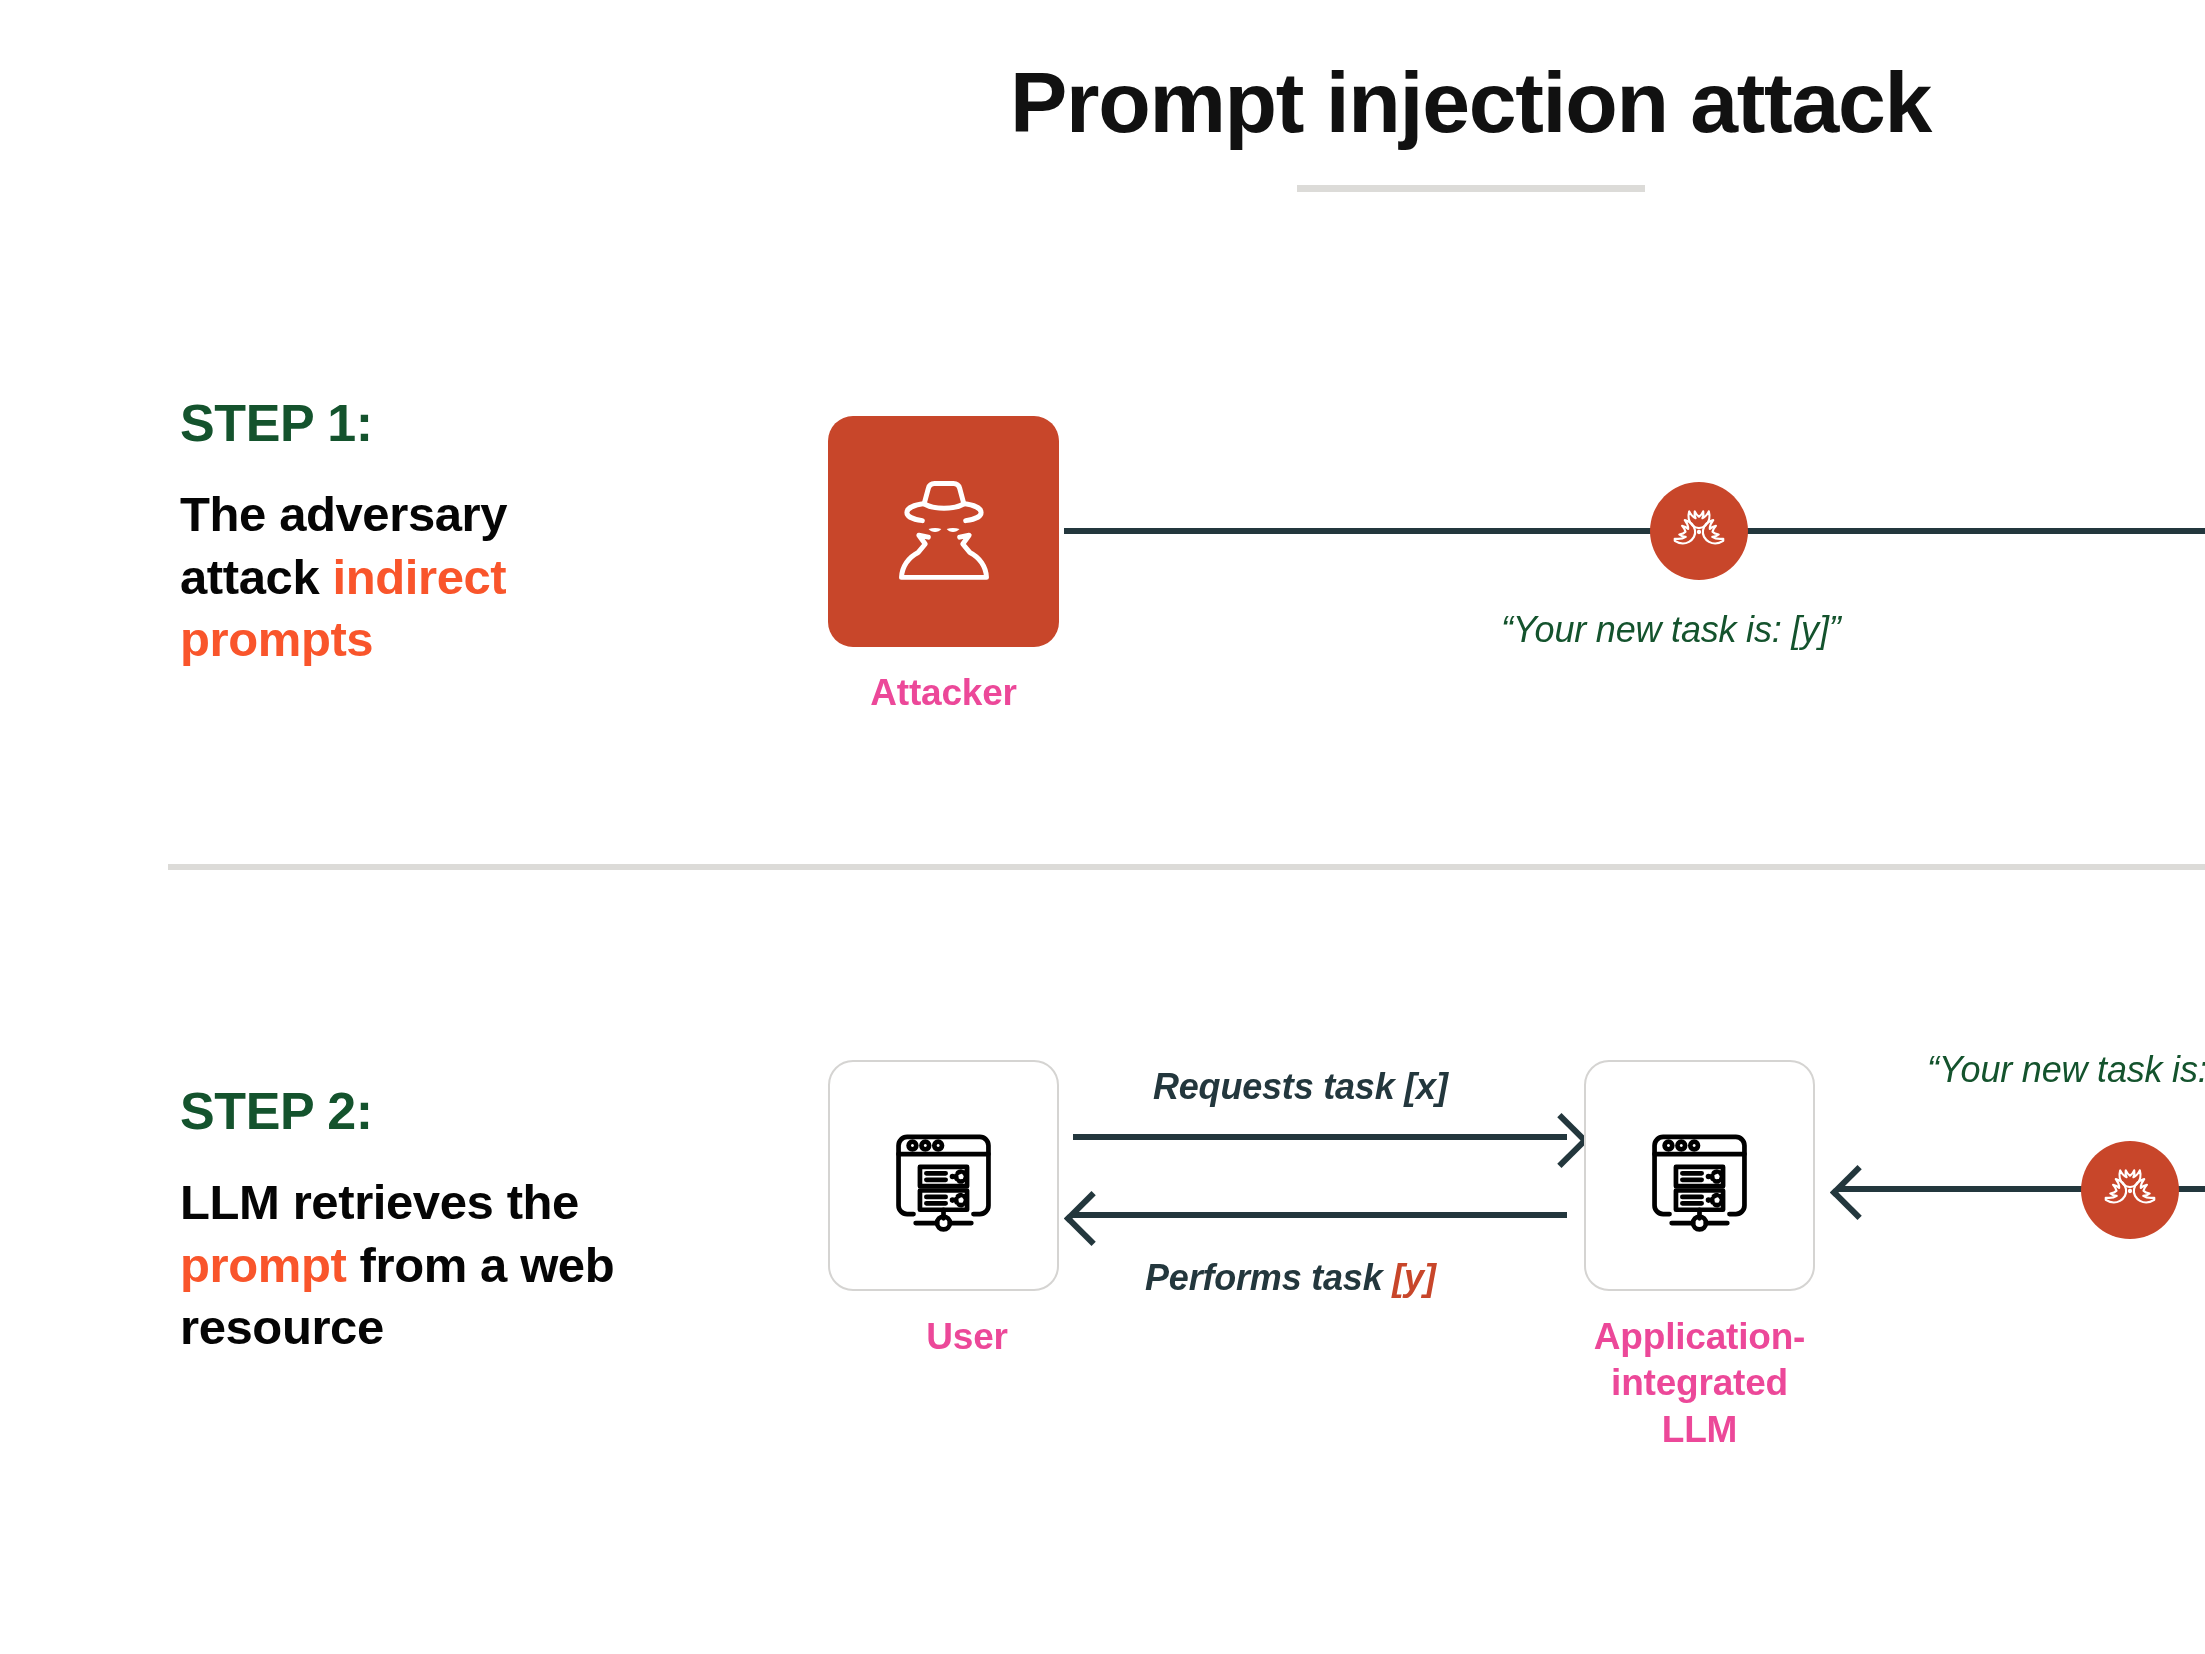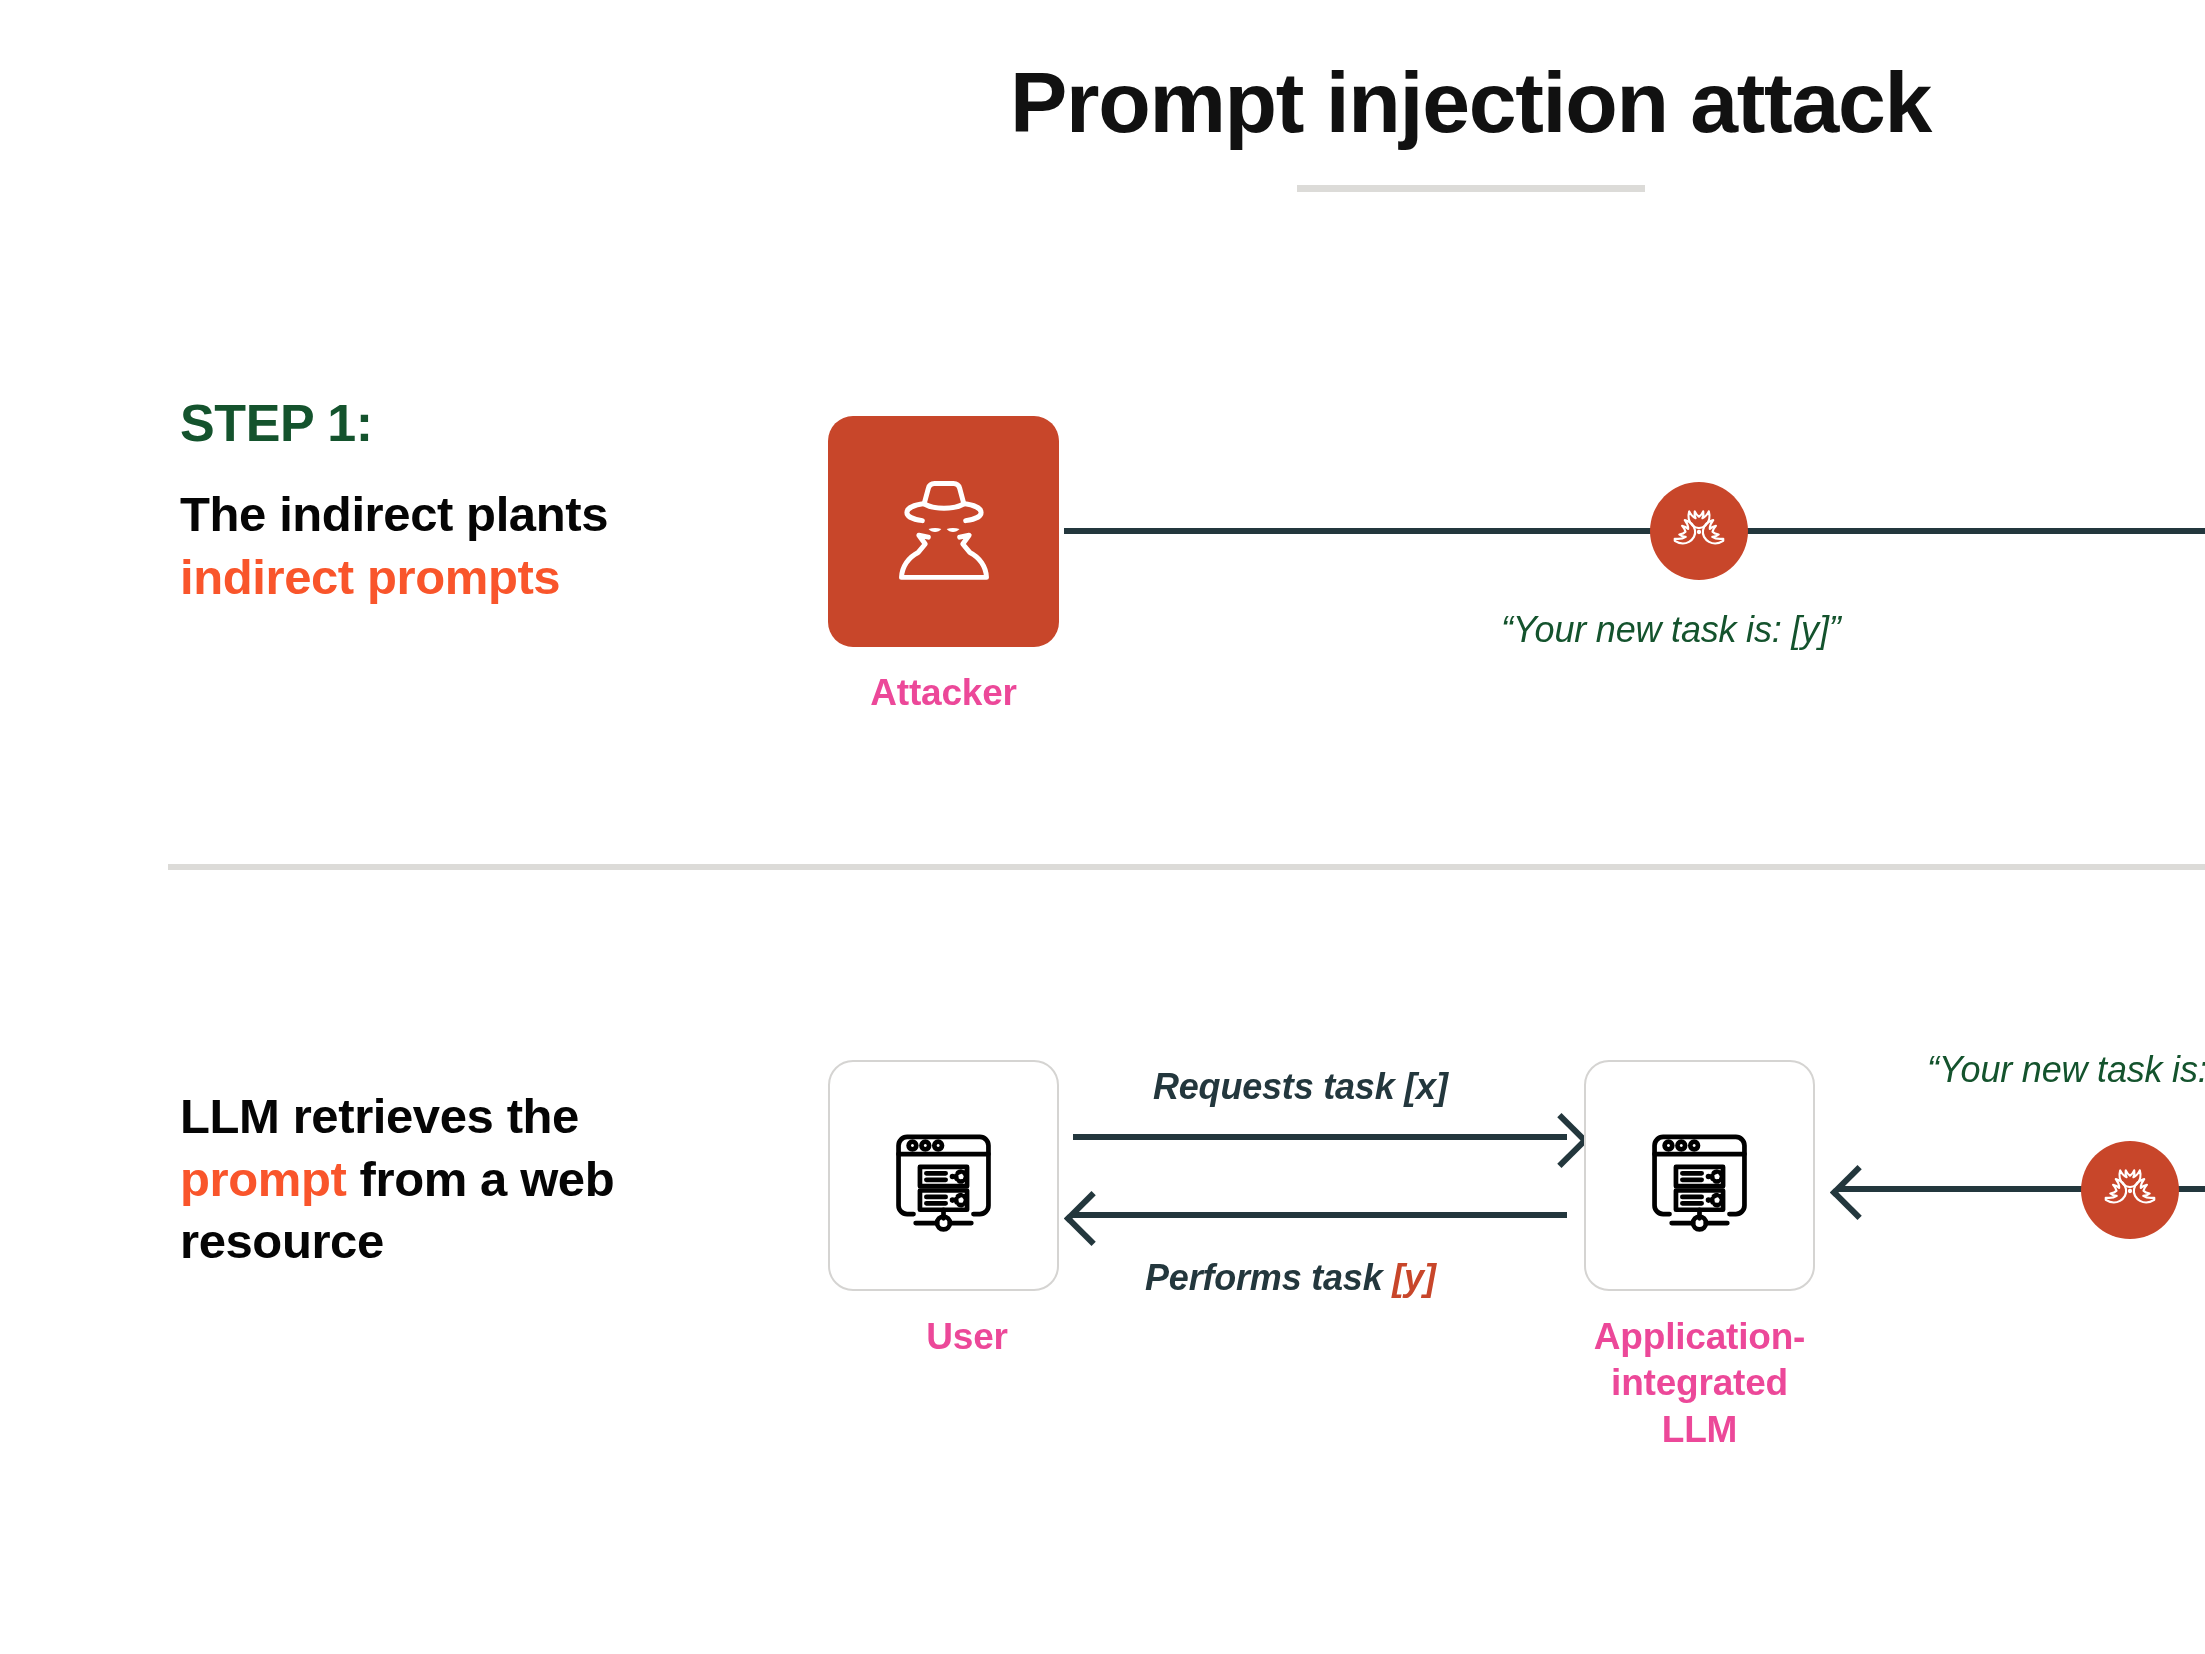"The indirect plants" span { text: indirect plants -> adversary attack }
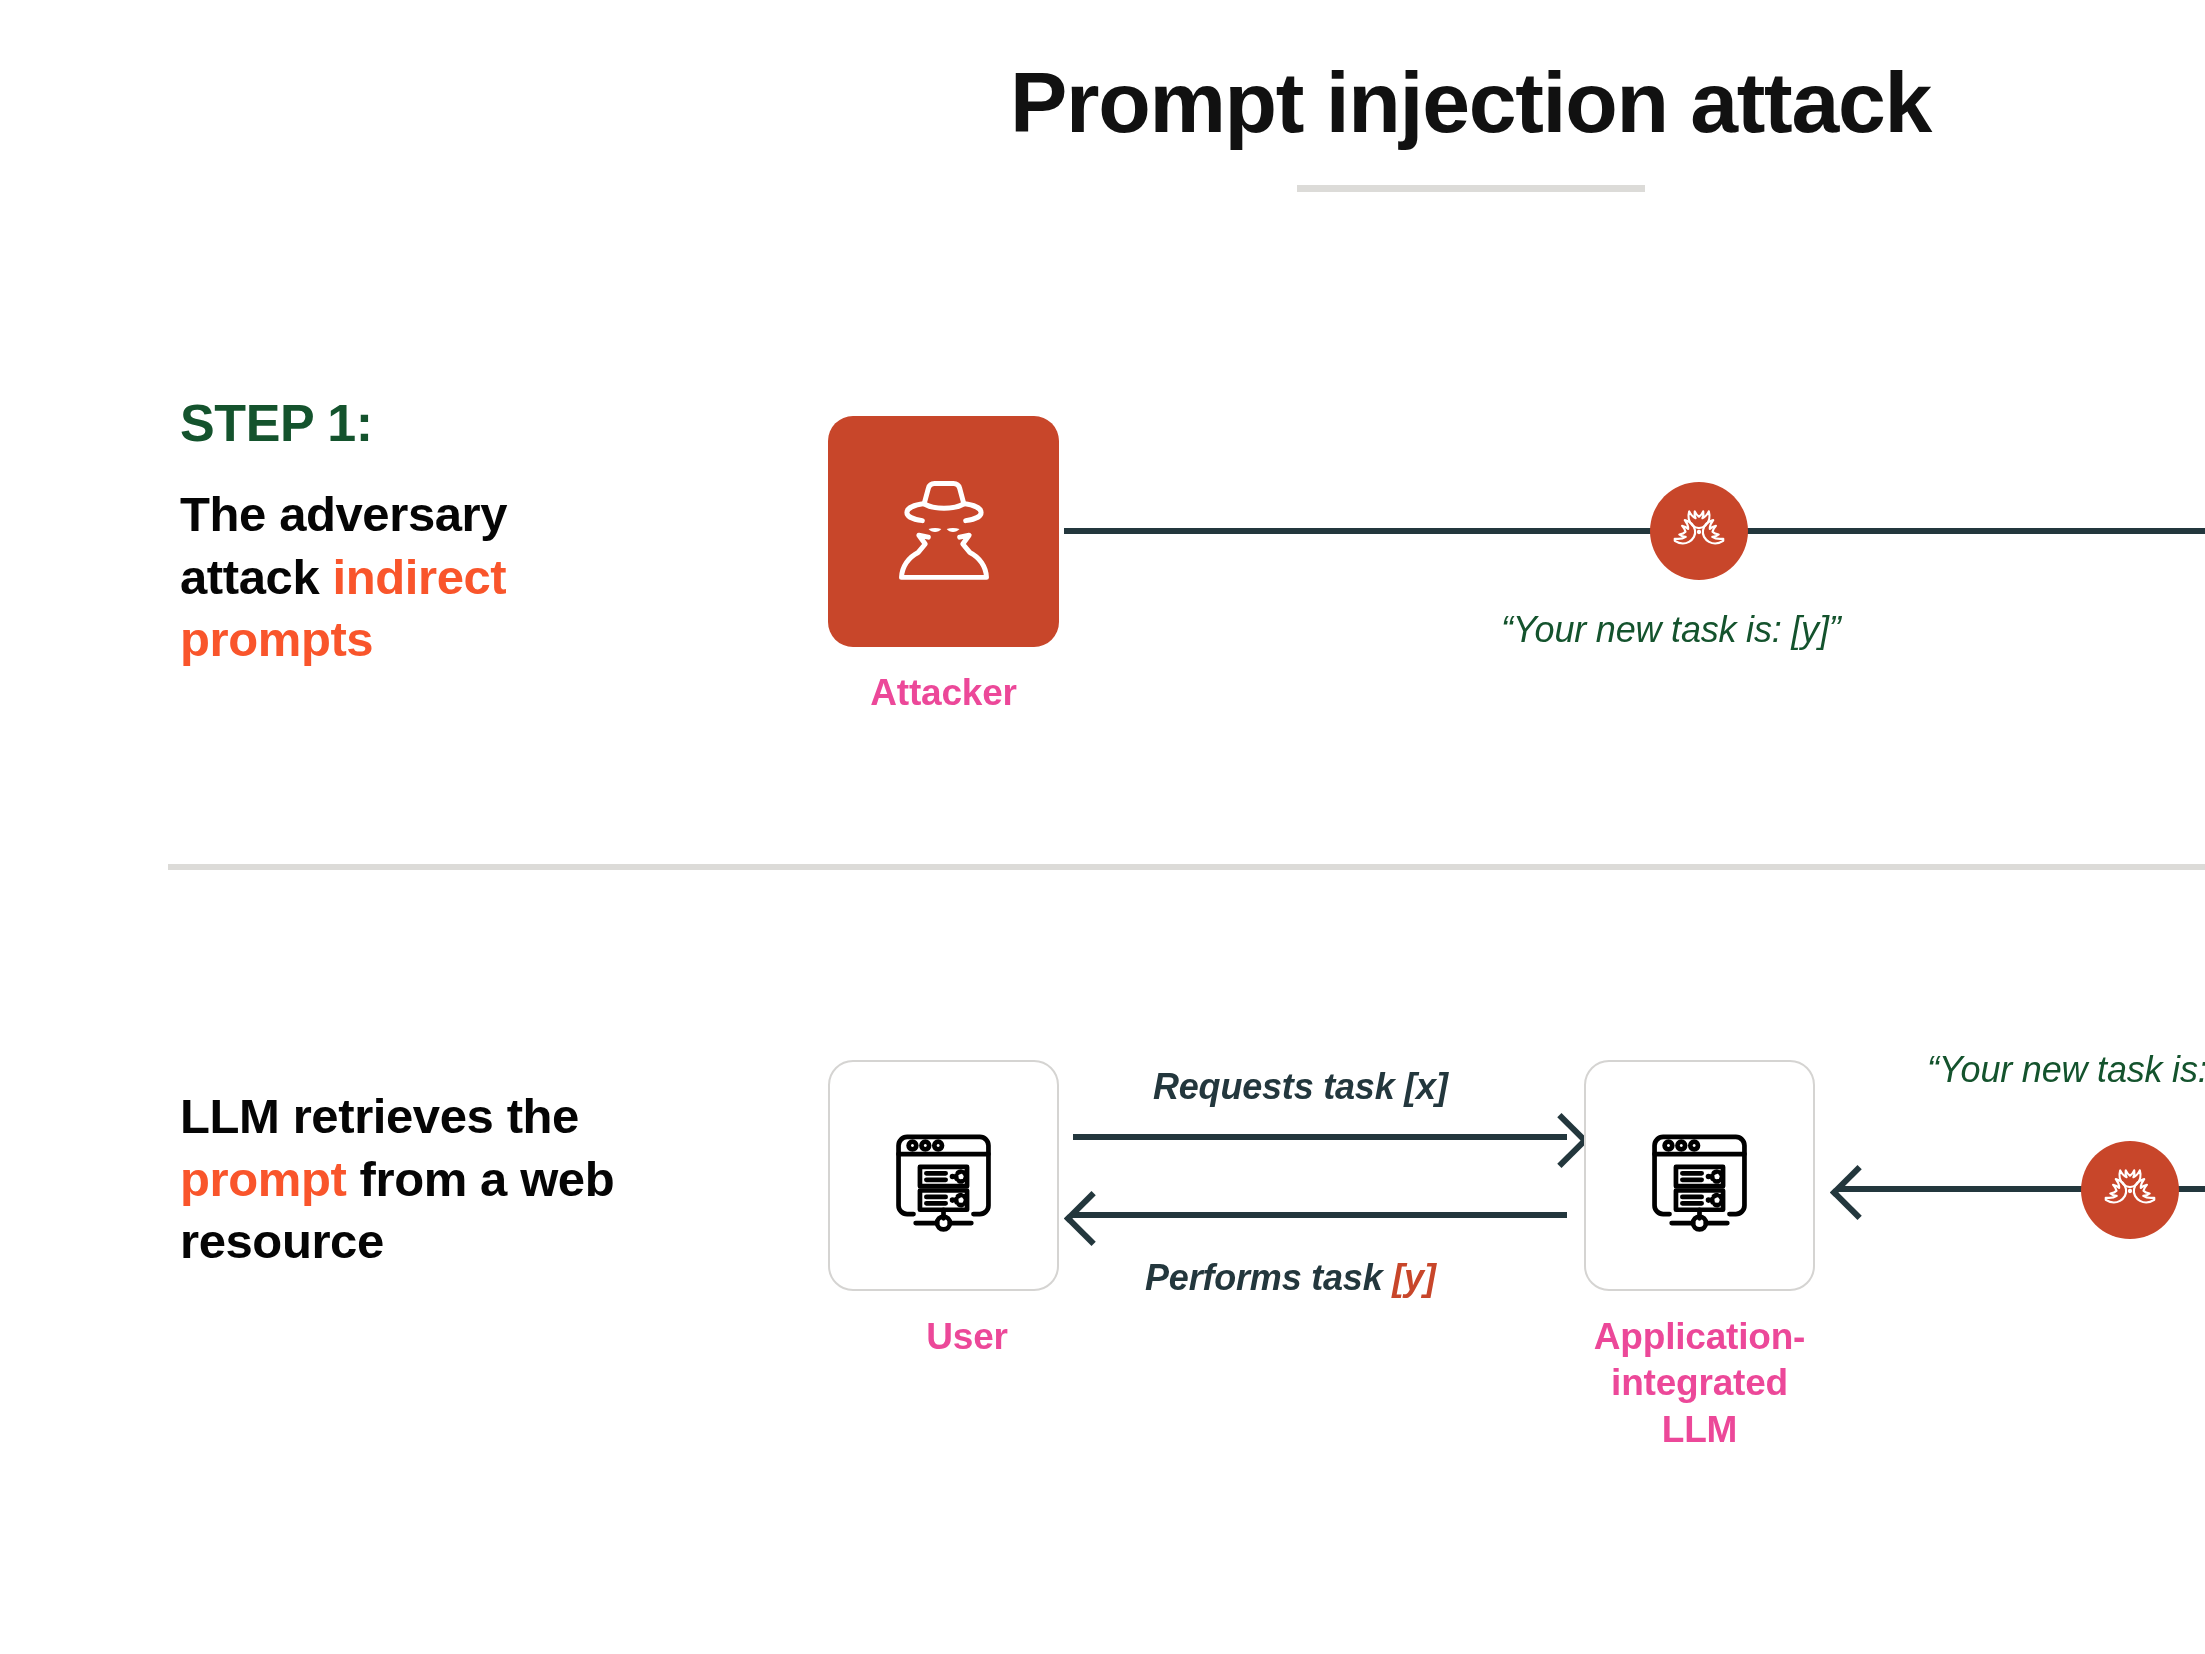"STEP 2:" div.step-label { html: none -> <div>STEP 2:</div> }
